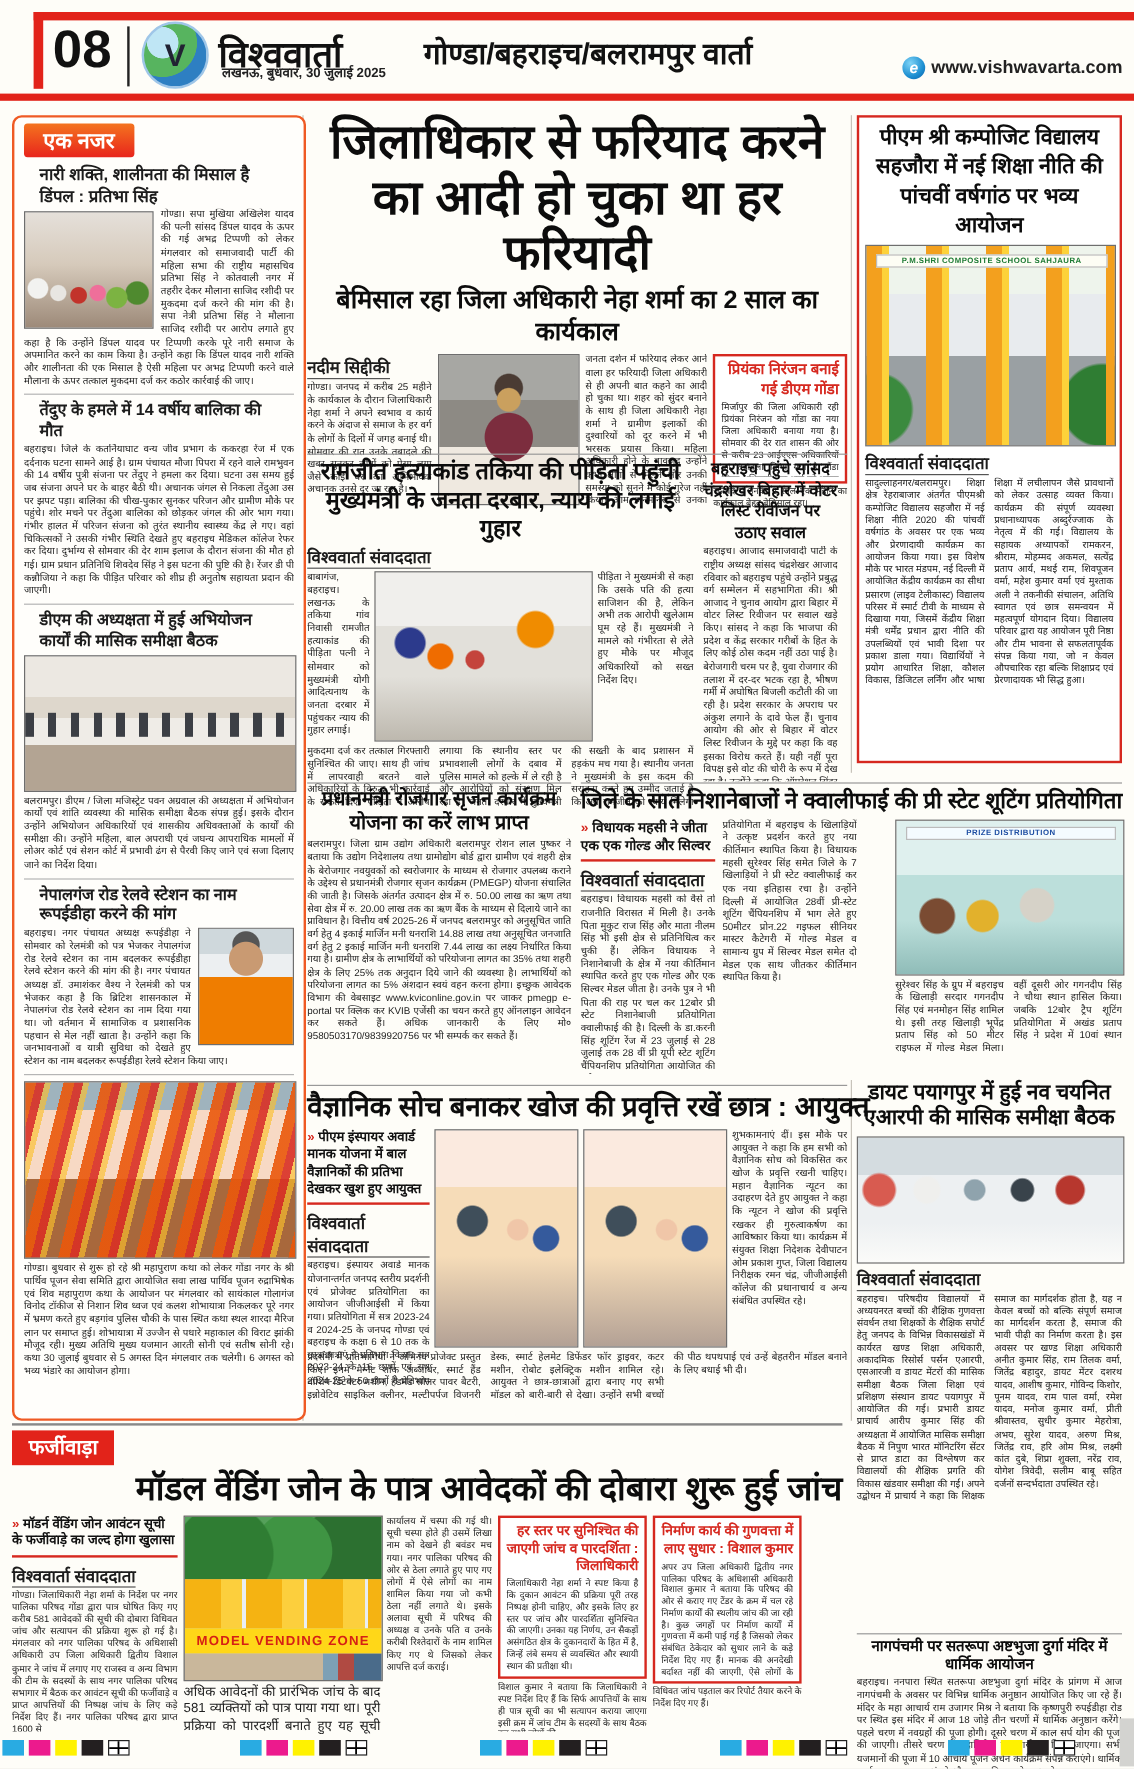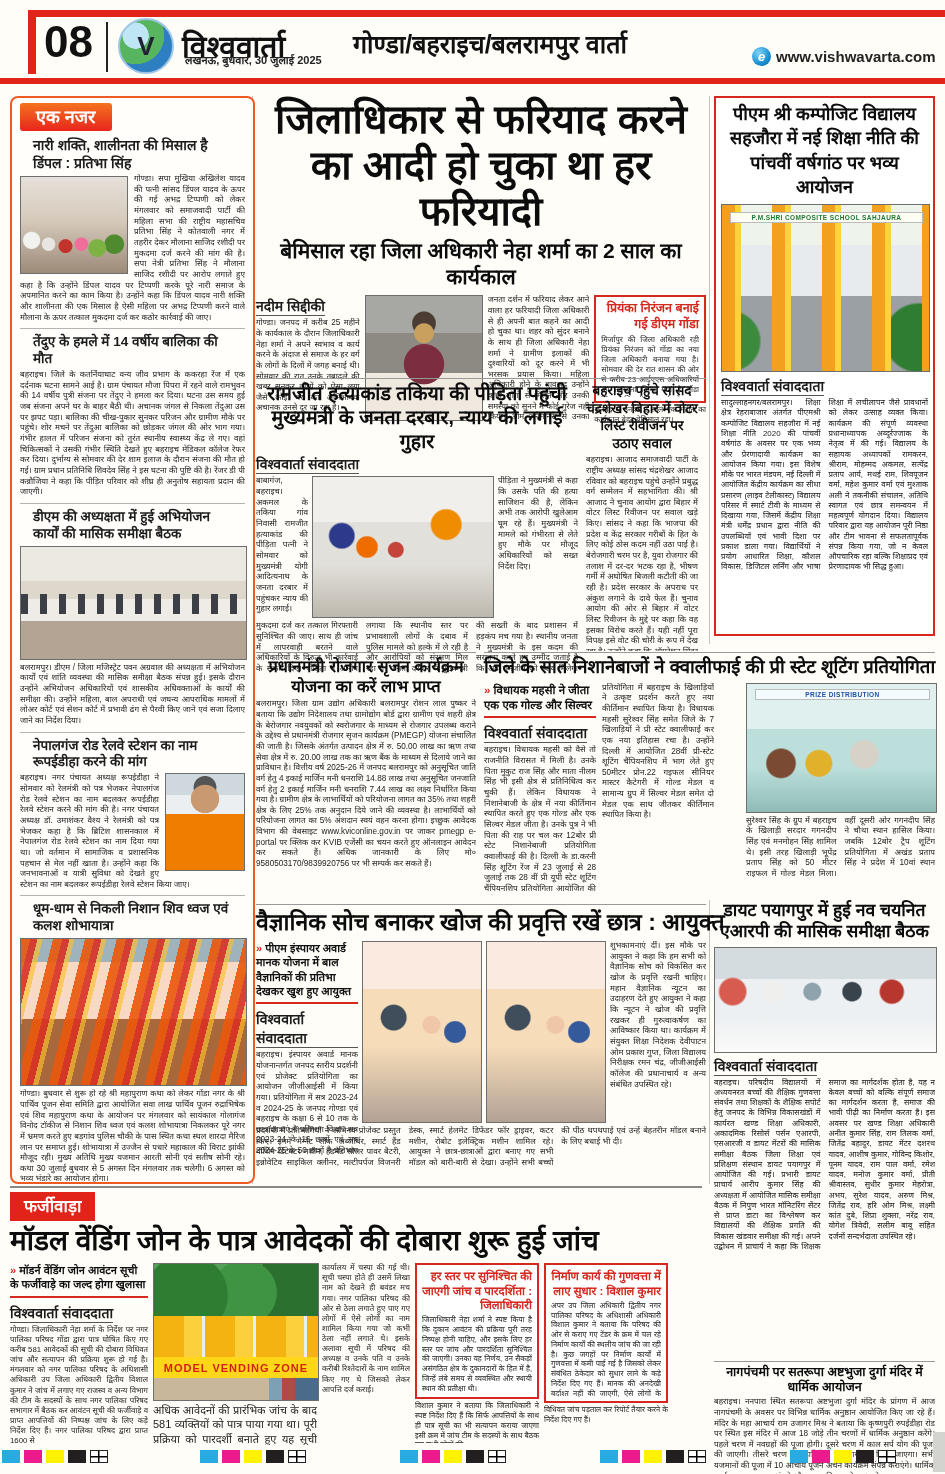"बाबागंज, बहराइच। अकमल के तकिया" div.body-text { text: अकमल -> लखनऊ }
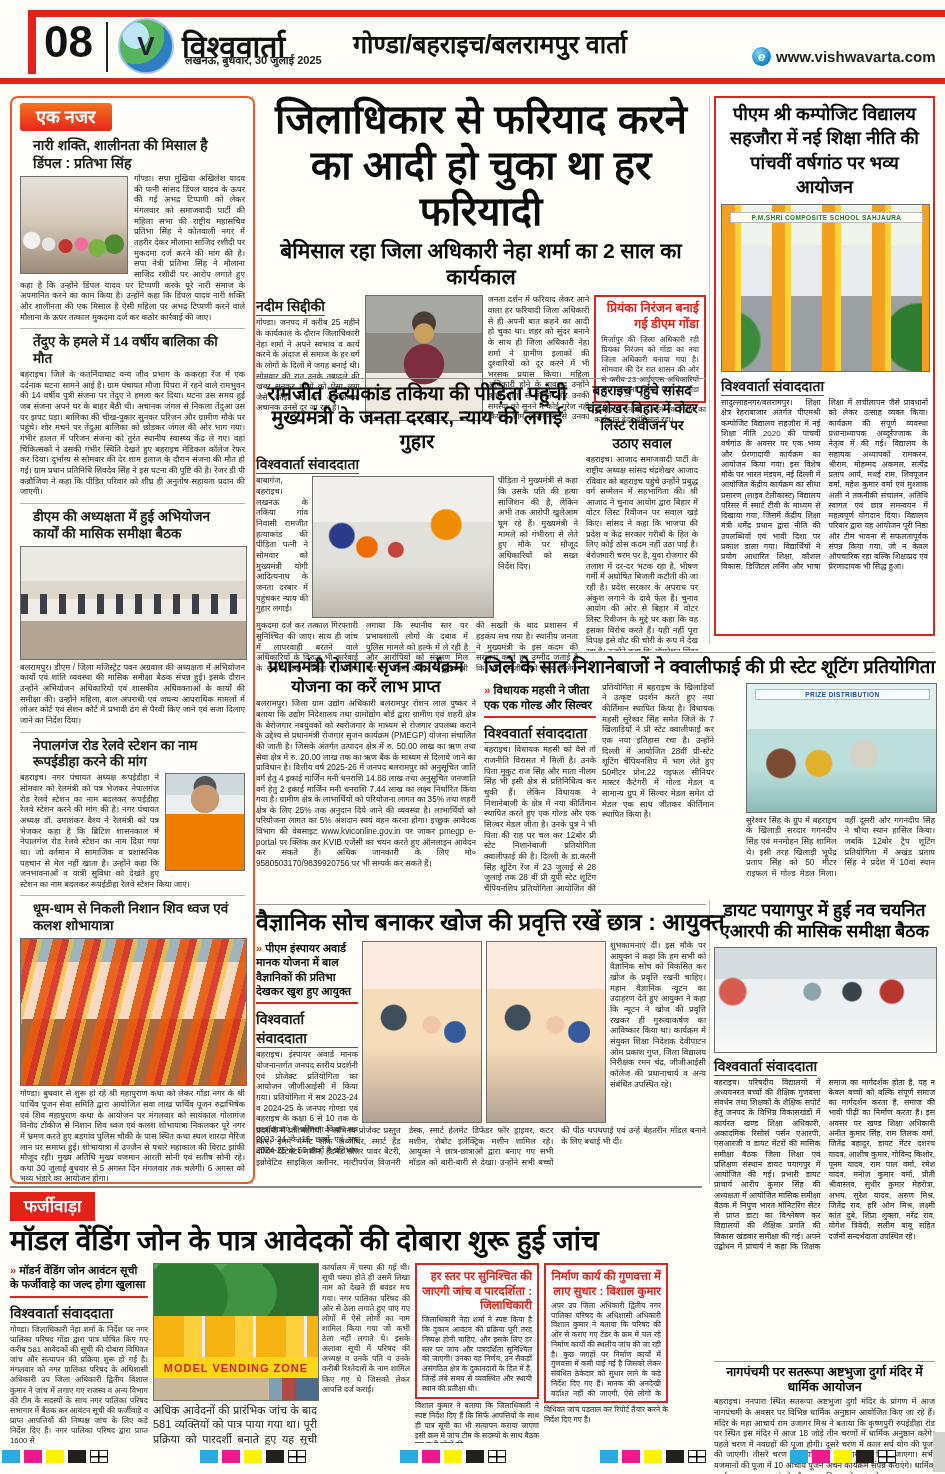"धूम-धाम से निकली निशान शिव" div.ekh { html: <div>धूम-धाम से निकली निशान शिव ध्वज एवं कलश शोभायात्रा</div> -> none }
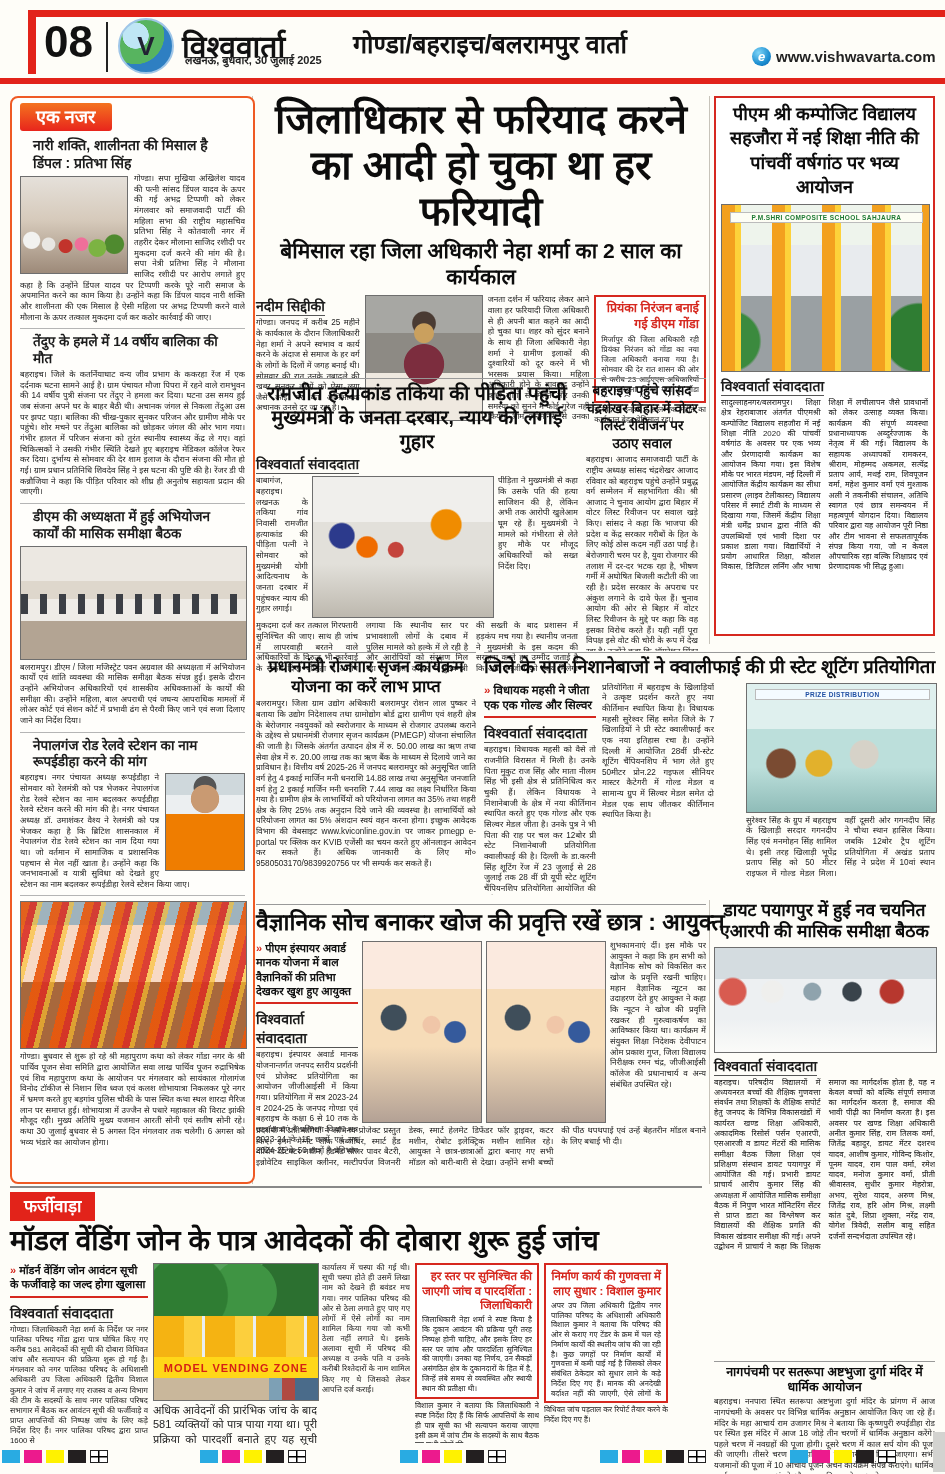"मॉडल वेंडिंग जोन के पात्र" div.hl { text-align: left -> right }
